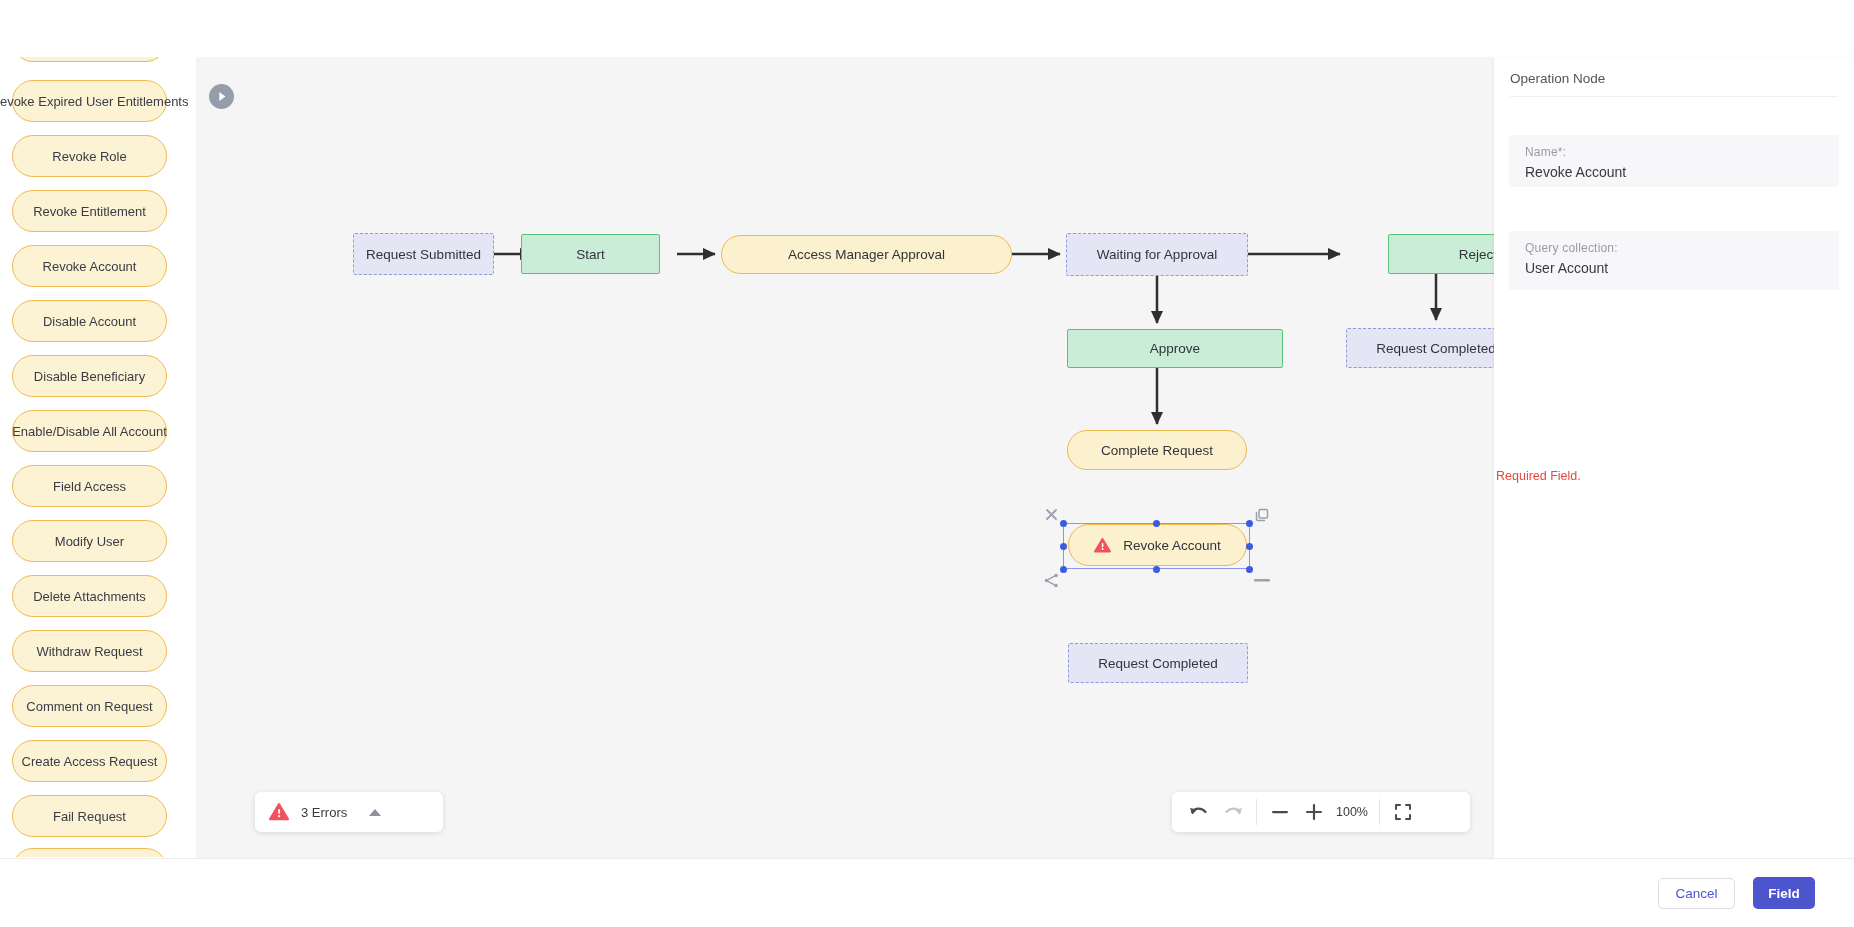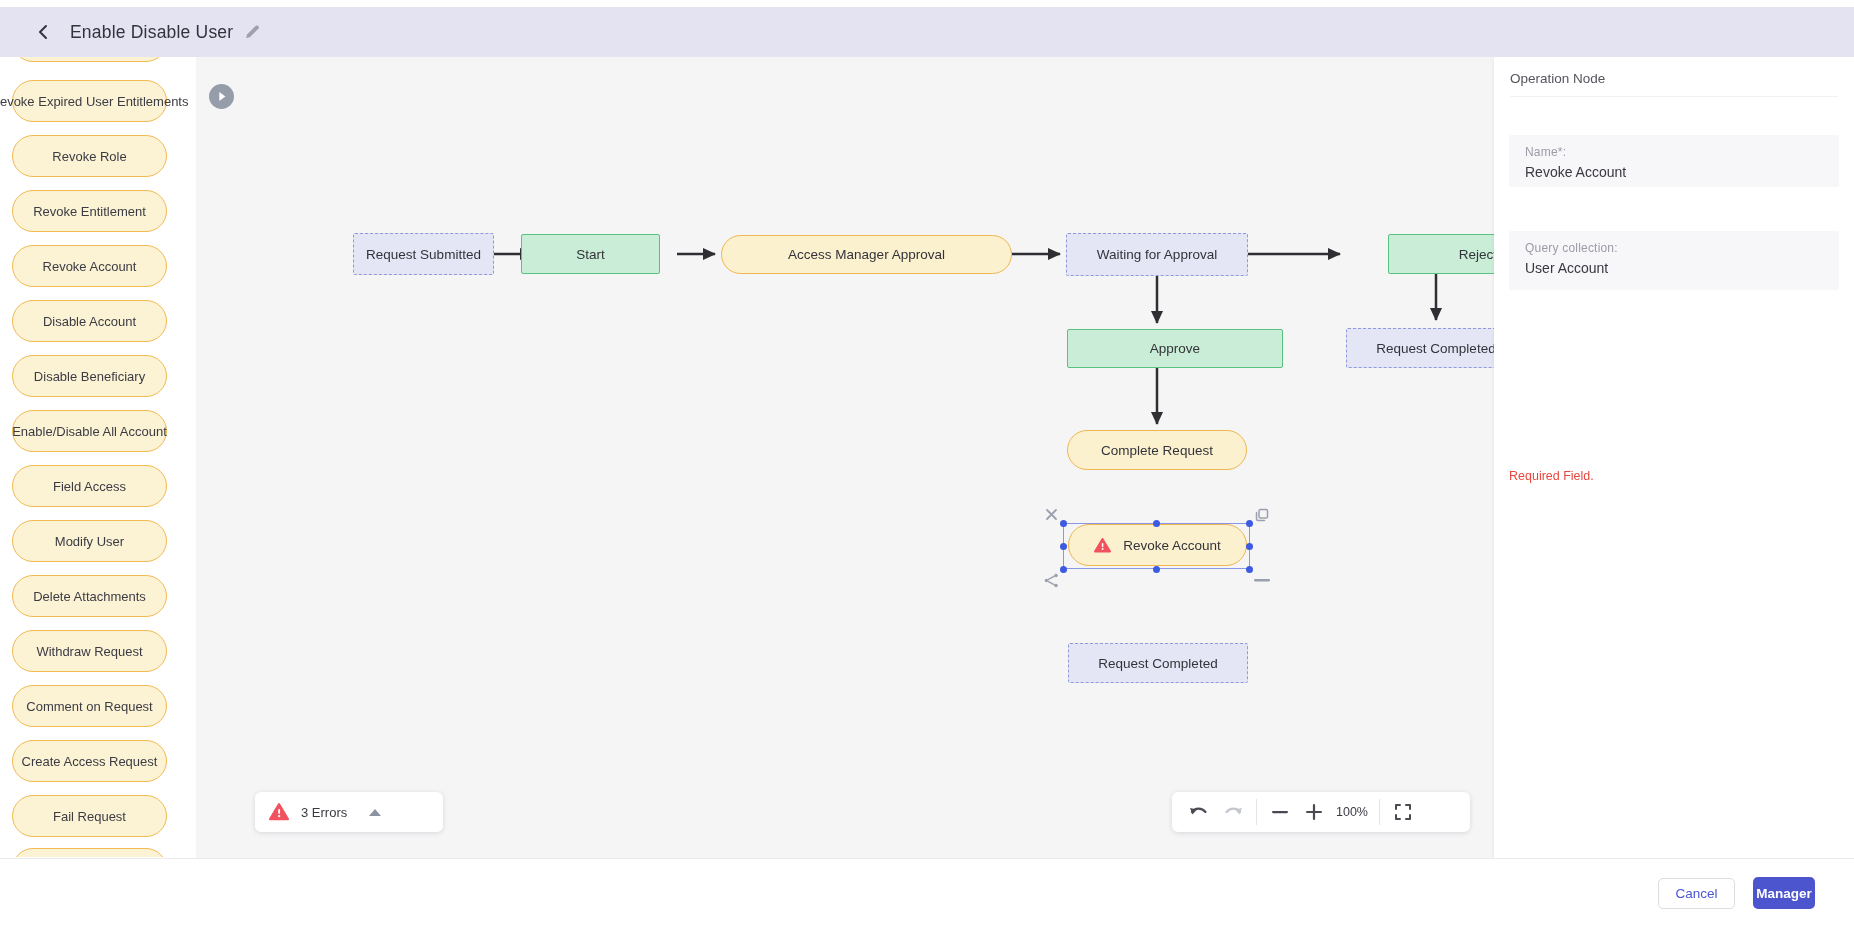"Enable Disable User" div.header { html: <div> <button> <svg> <polyline></polyline> </svg> </button> <div>Enable Disable User</div> <button> <svg> <path></path> </svg> </button> </div> -> none }
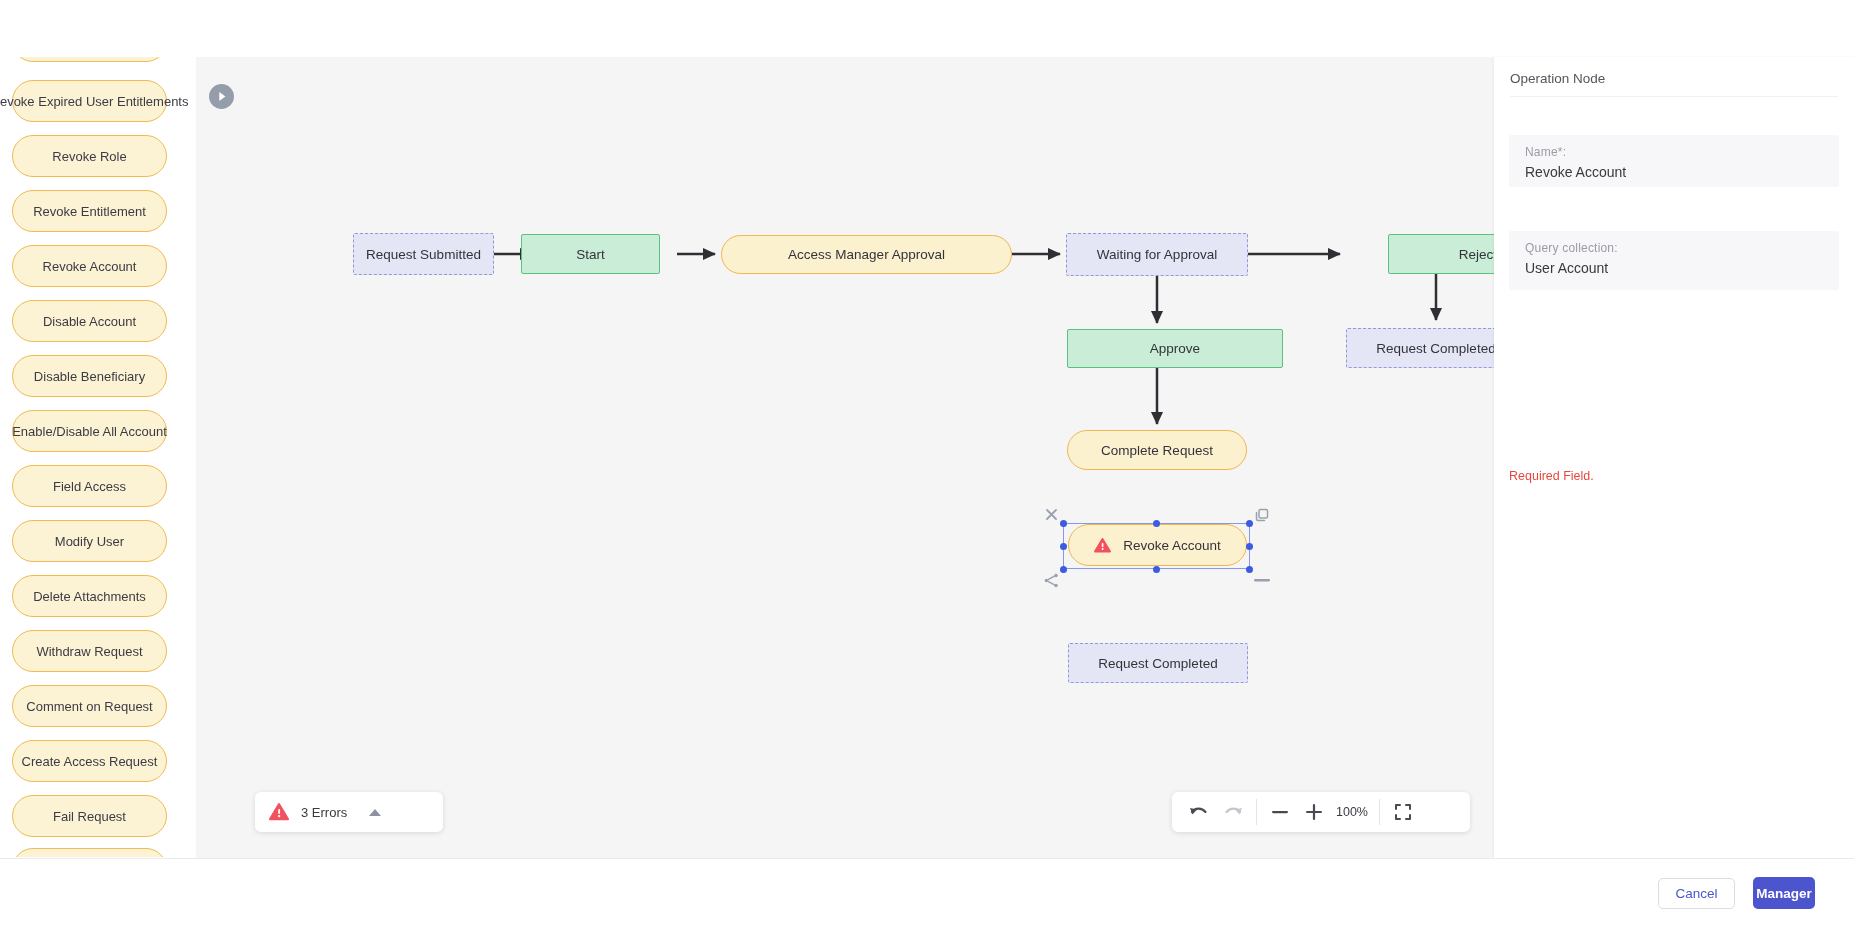"Required Field." .req-msg { left: 15px -> 2px }
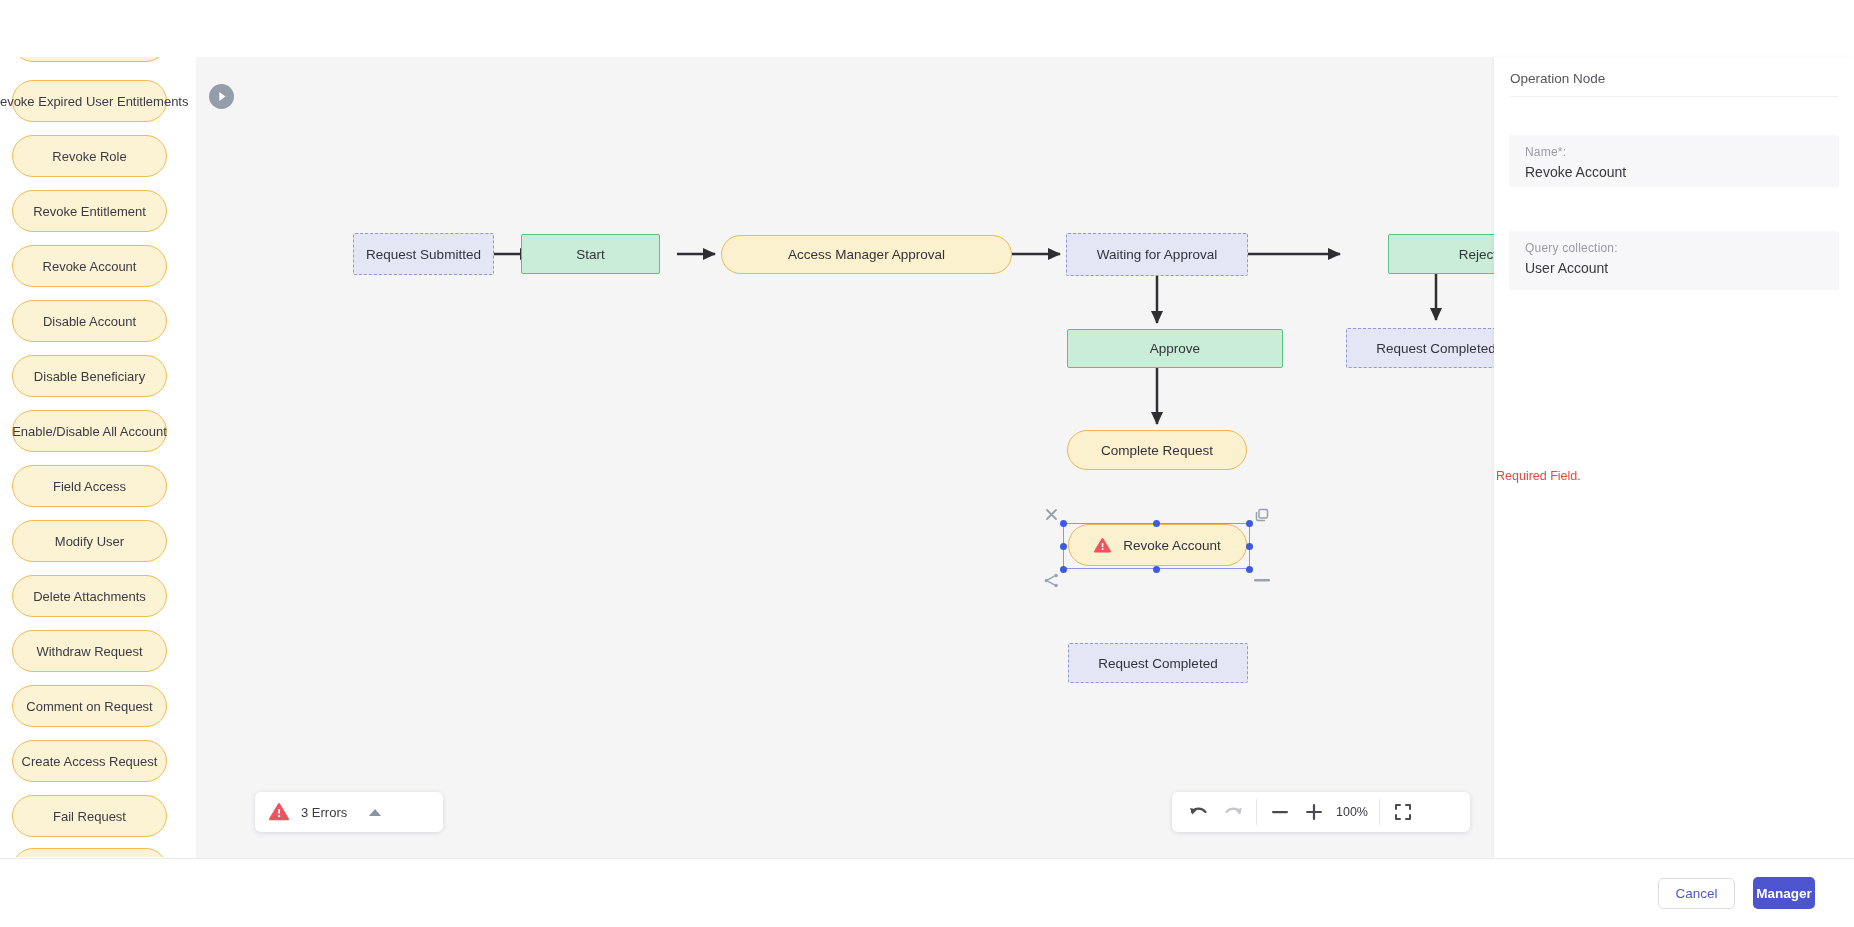"Manager" button.btn-update { text: Manager -> Field }
